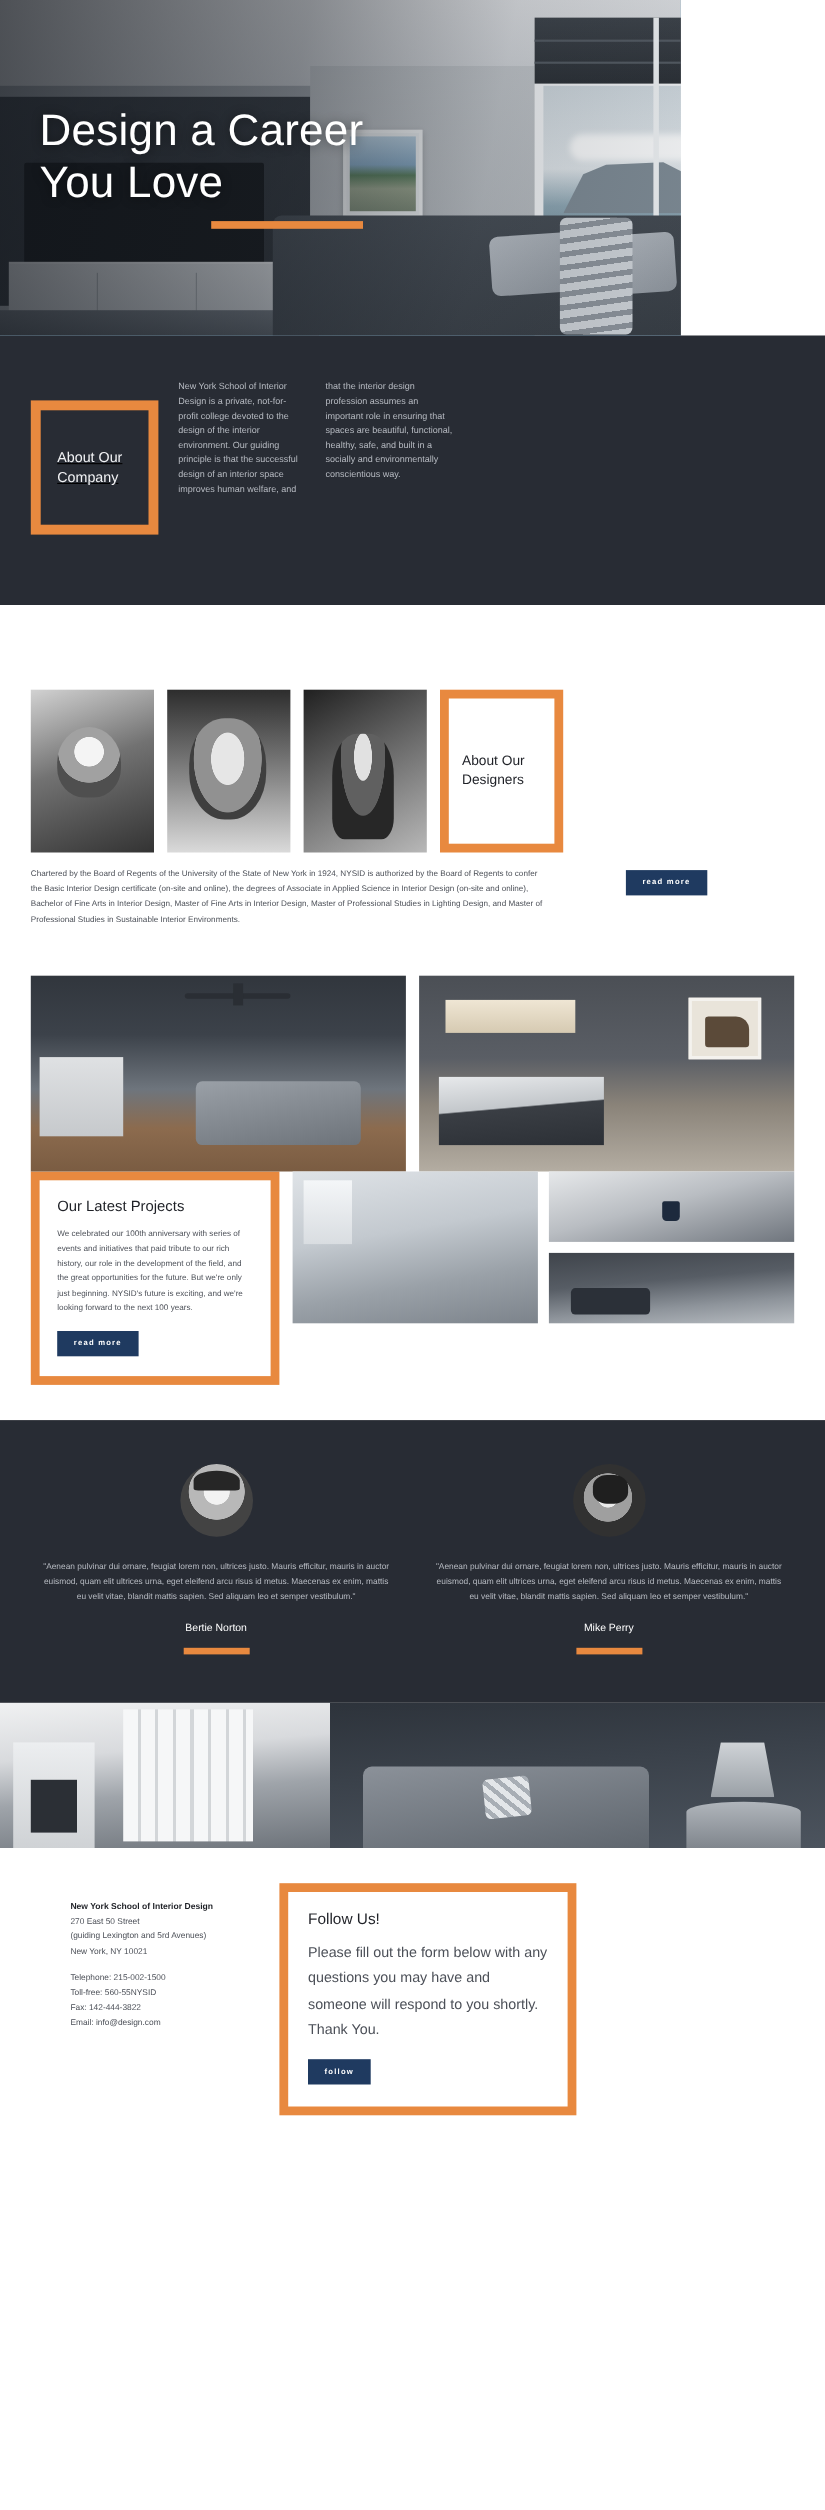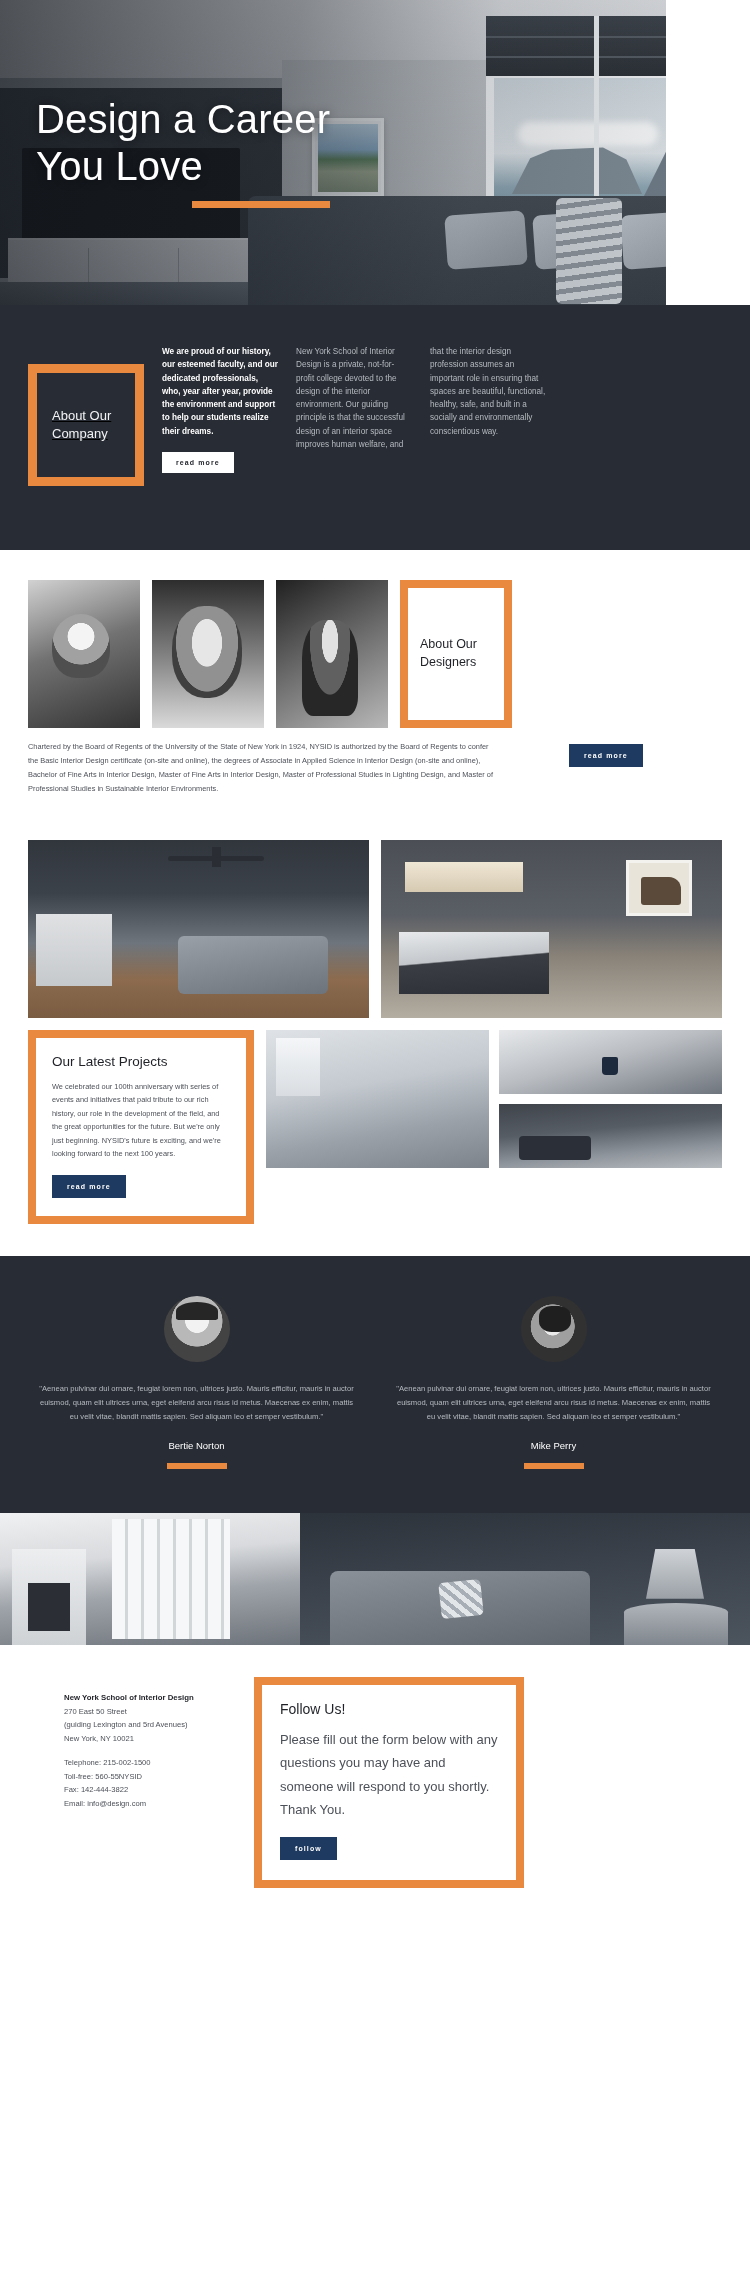"Design a Career" .hero { width: 666px -> 619px }
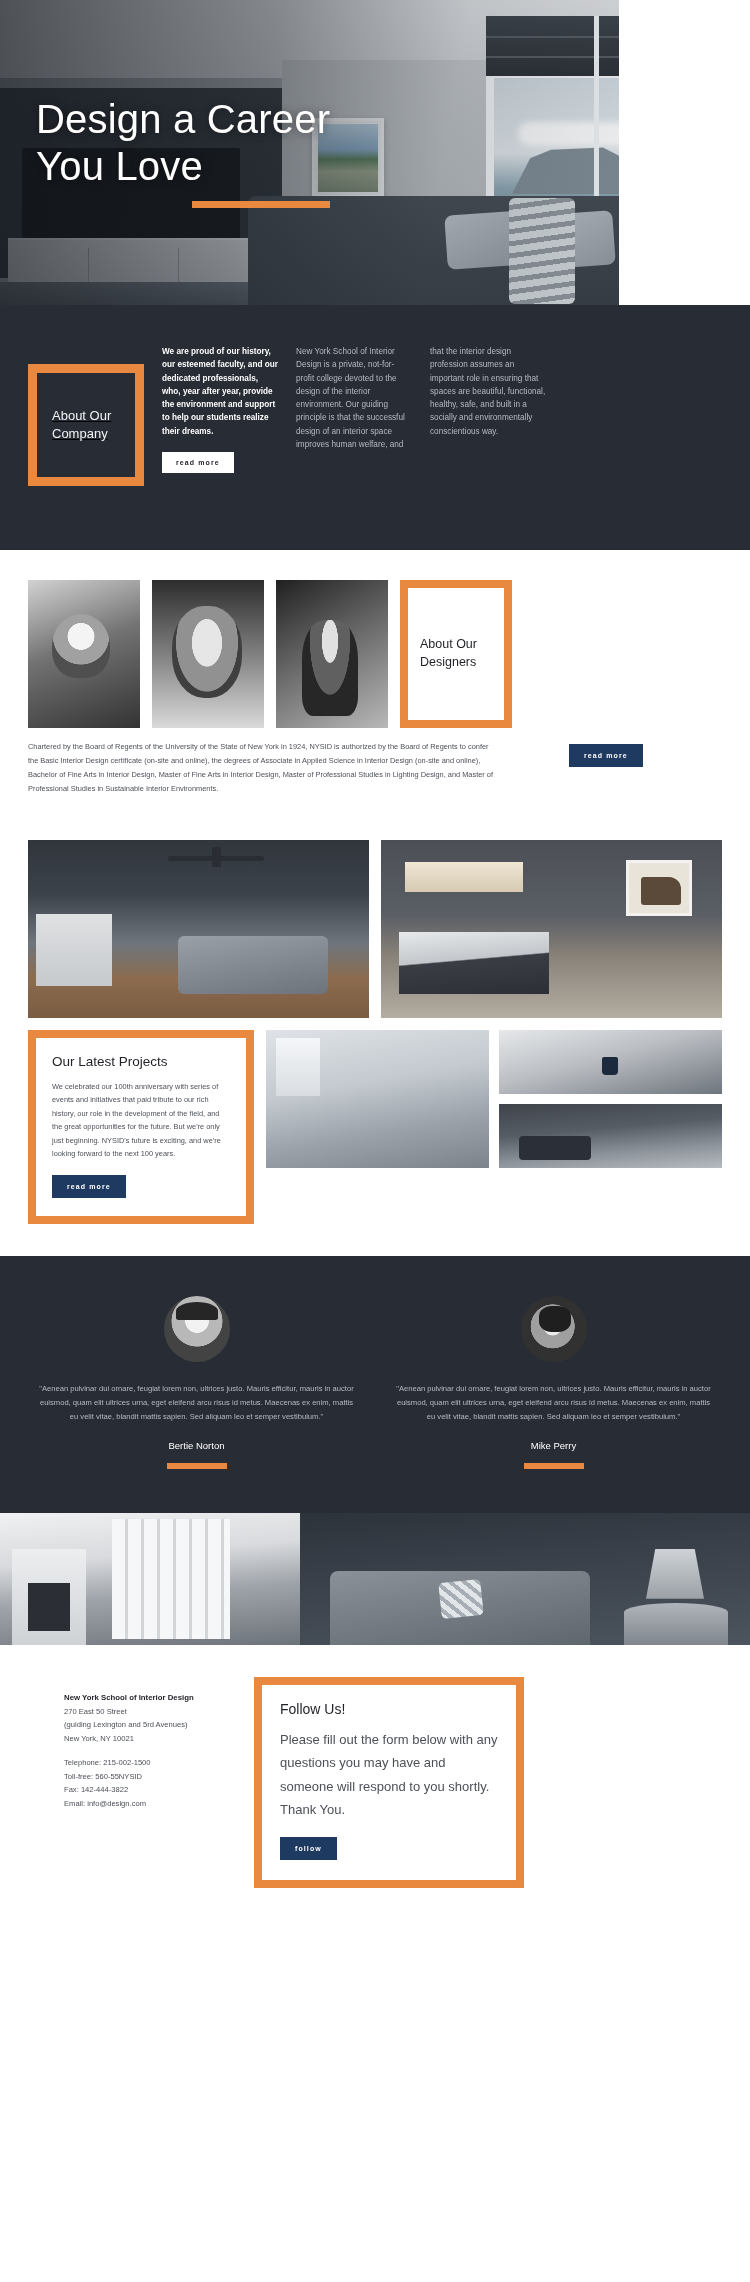"We are proud of our" div.about-col { html: <div> <p>We are proud of our history, our esteemed faculty, and our dedicated professionals, who, year after year, provide the environment and support to help our students realize their dreams.</p> <button>read more</button> </div> -> none }
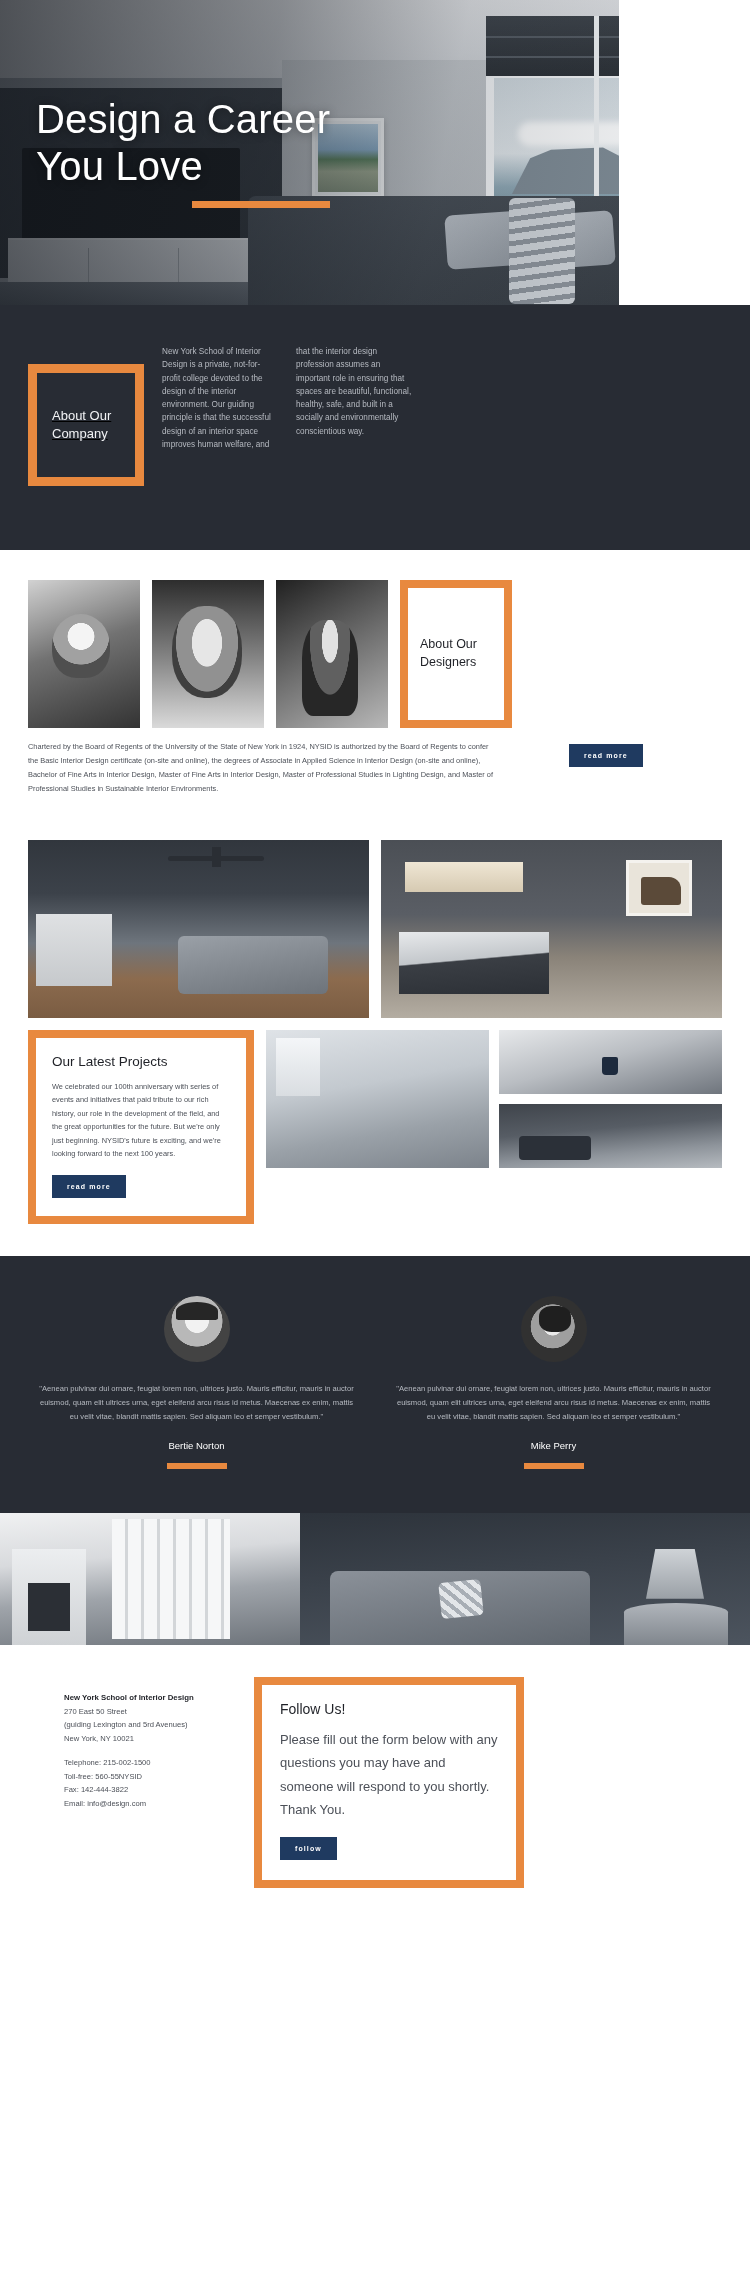"About Our Designers" .designers-row { margin-top: none -> 47px }
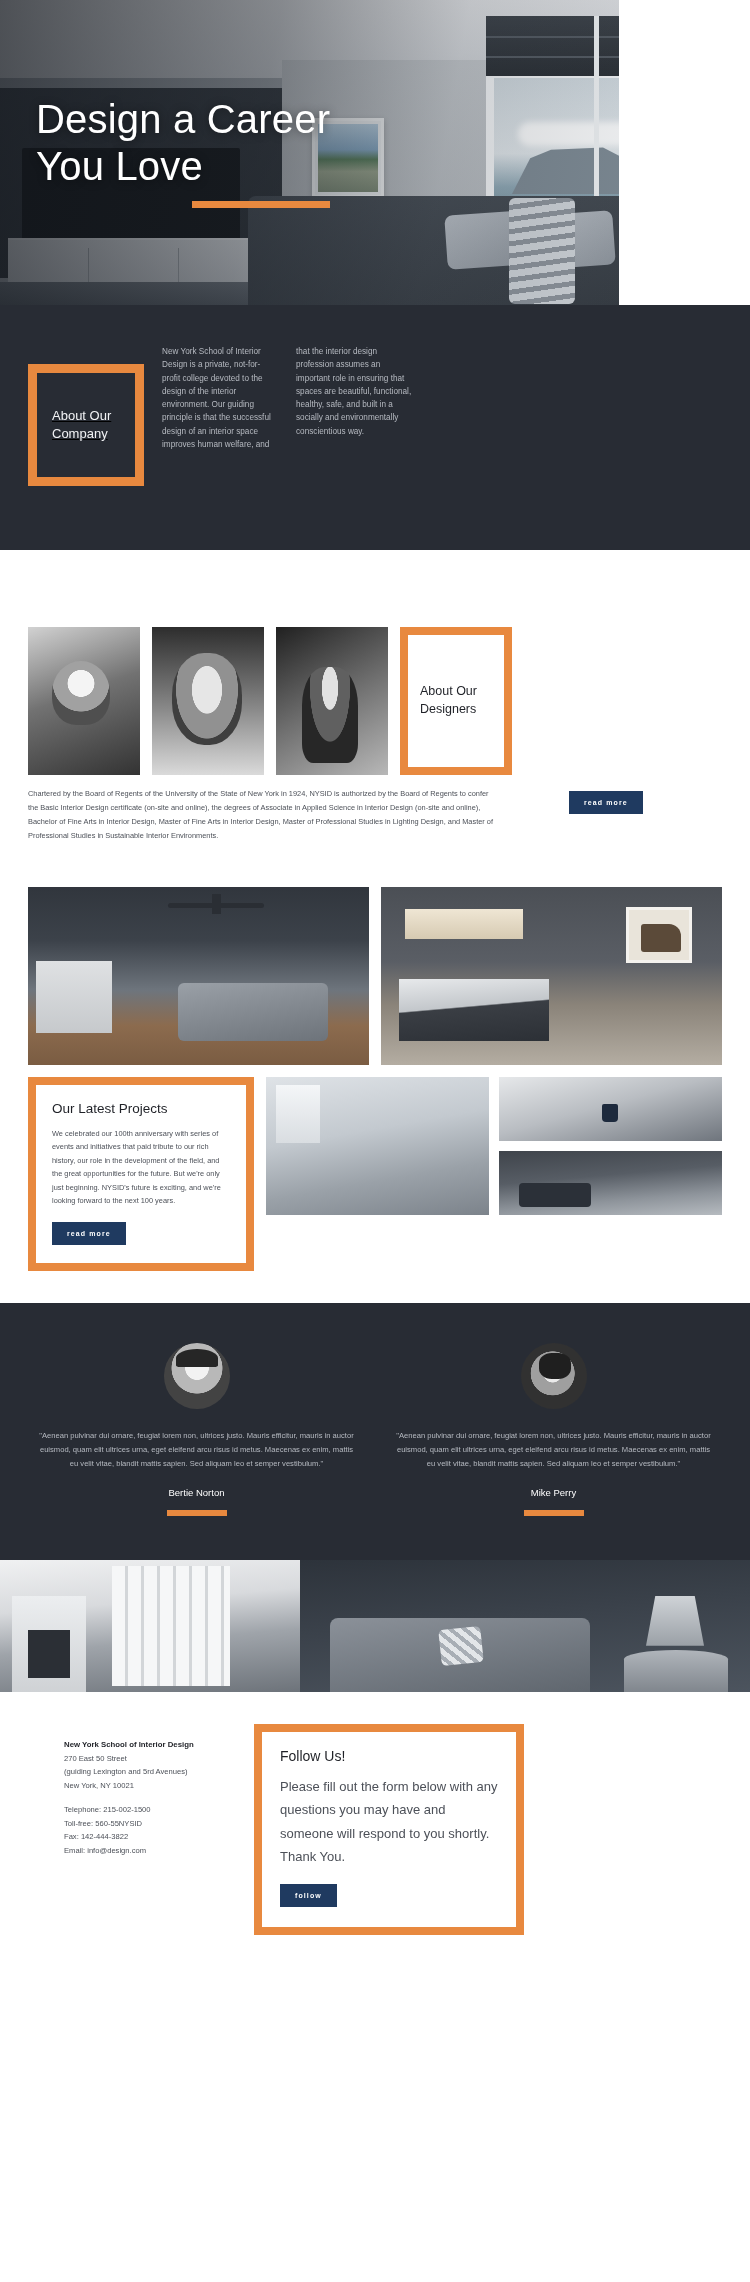"Our Latest Projects" .proj-bottom { margin-top: 12px -> none }
